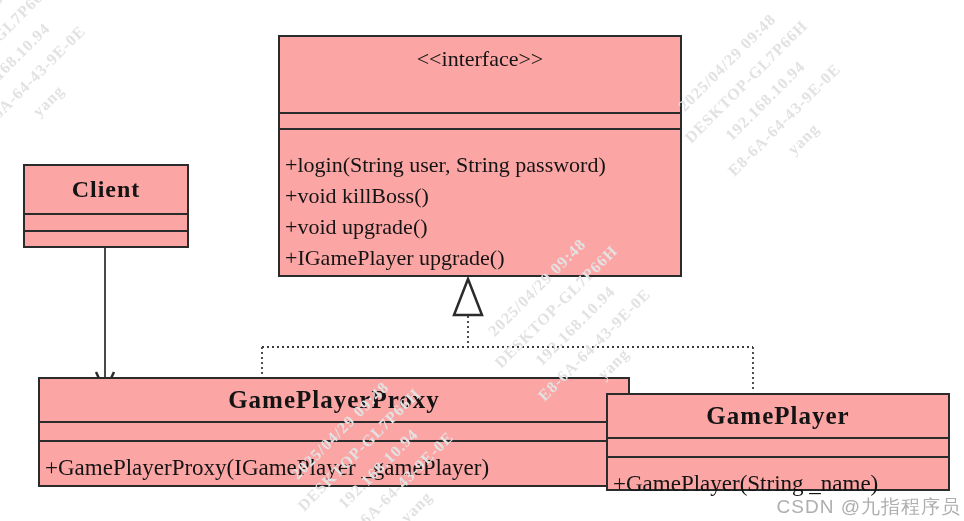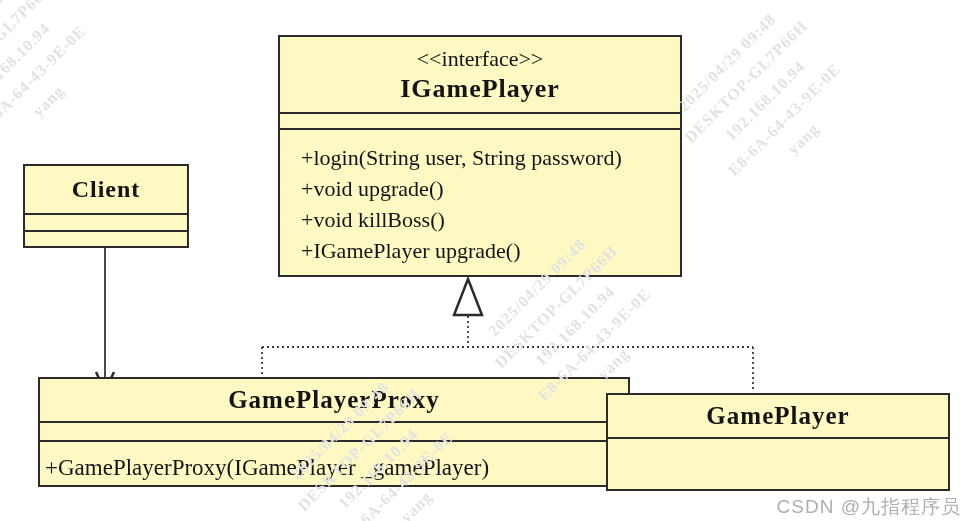"<<interface>>" .uml-box { background: #fef9c3 -> #fca5a5 }
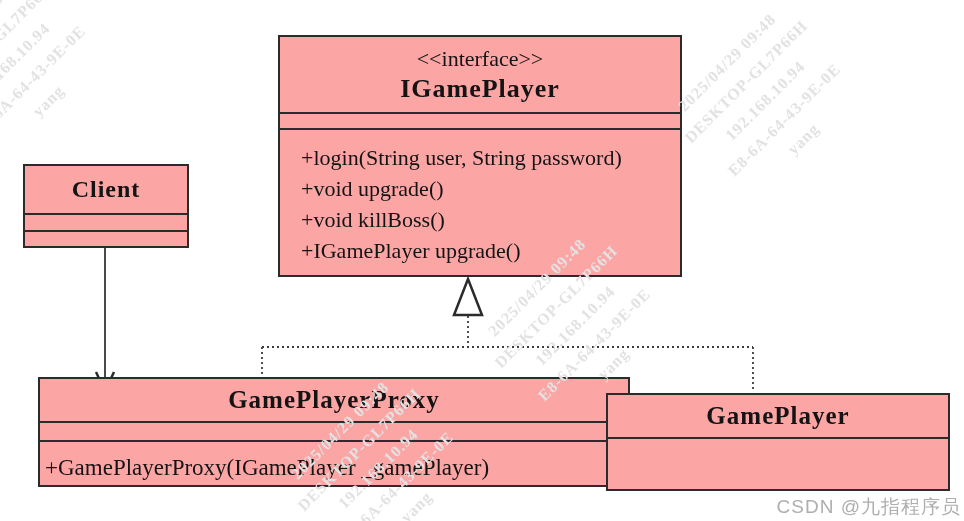"IGamePlayer" div.class-name { html: <div>IGamePlayer</div> -> none }
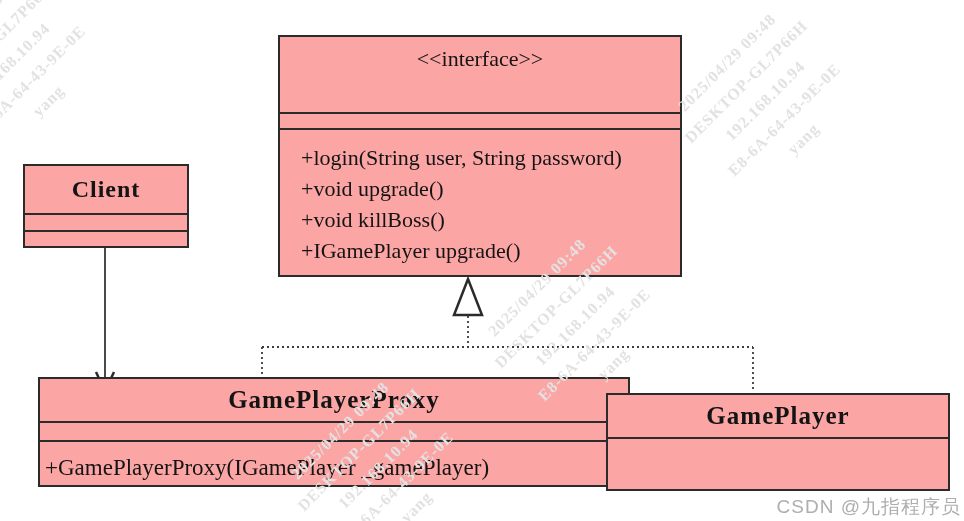"+login(String user, String password)" #box-interface .uml-methods { margin-left: 16px -> none; padding-top: 12px -> 19px }
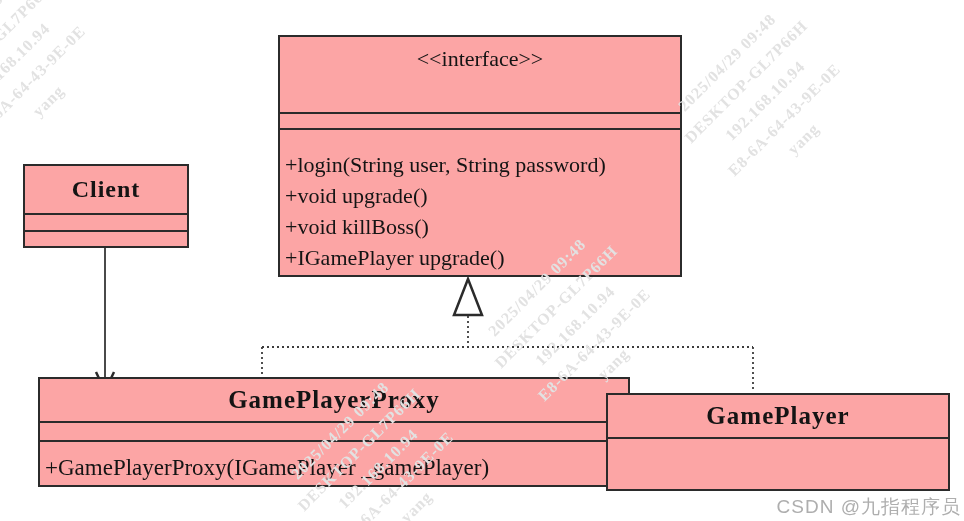"+void upgrade()" div { order: before "+void killBoss()" -> after "+void killBoss()" }
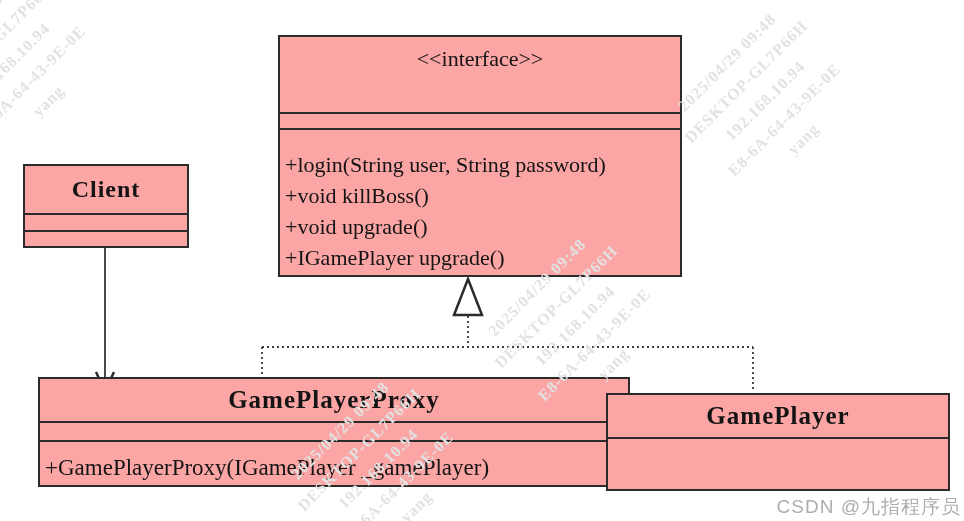"+GamePlayer(String _name)" div.uml-methods { html: none -> <div> <div>+GamePlayer(String _name)</div> </div> }
